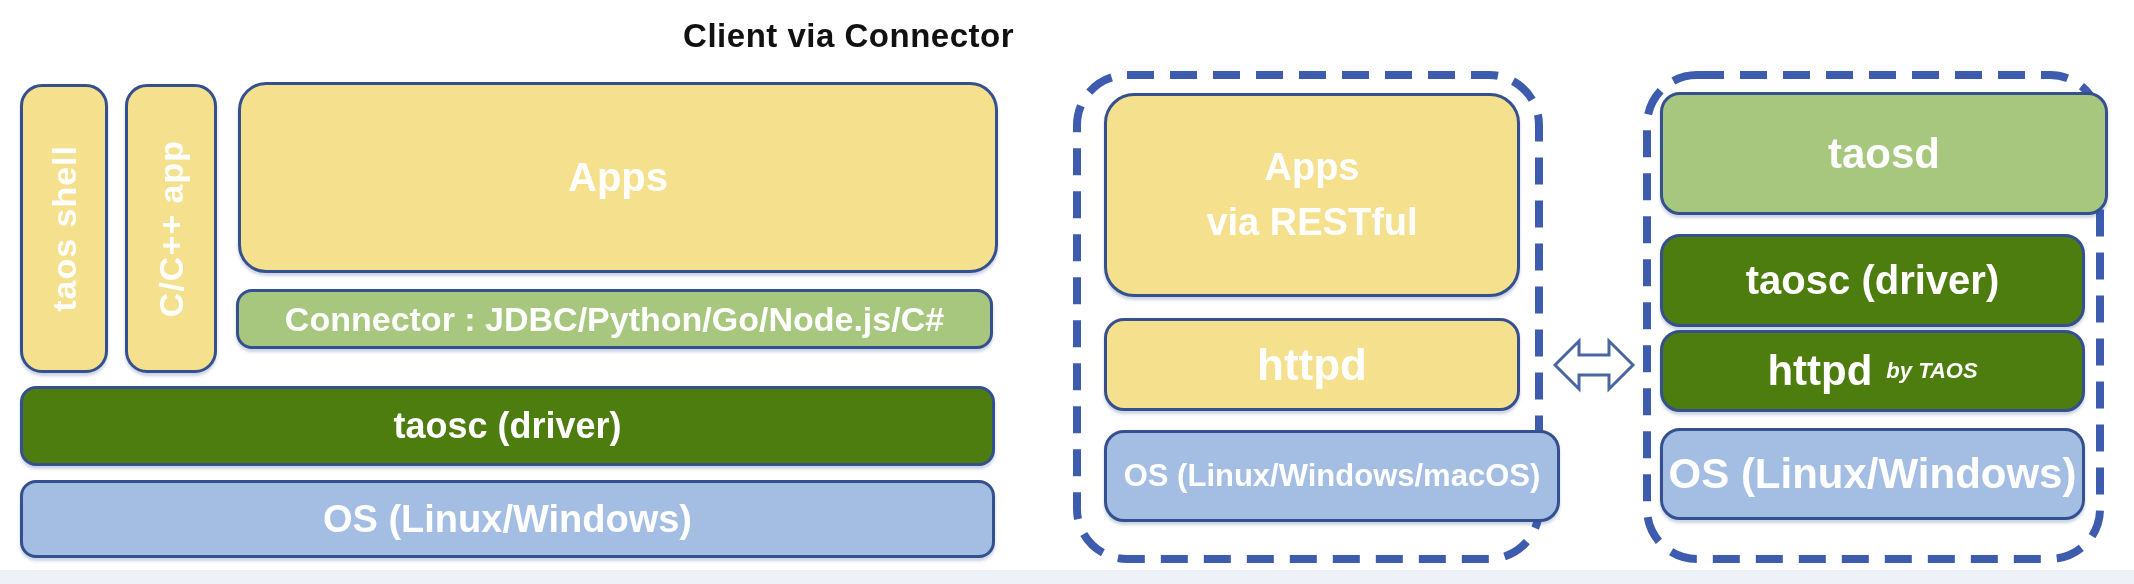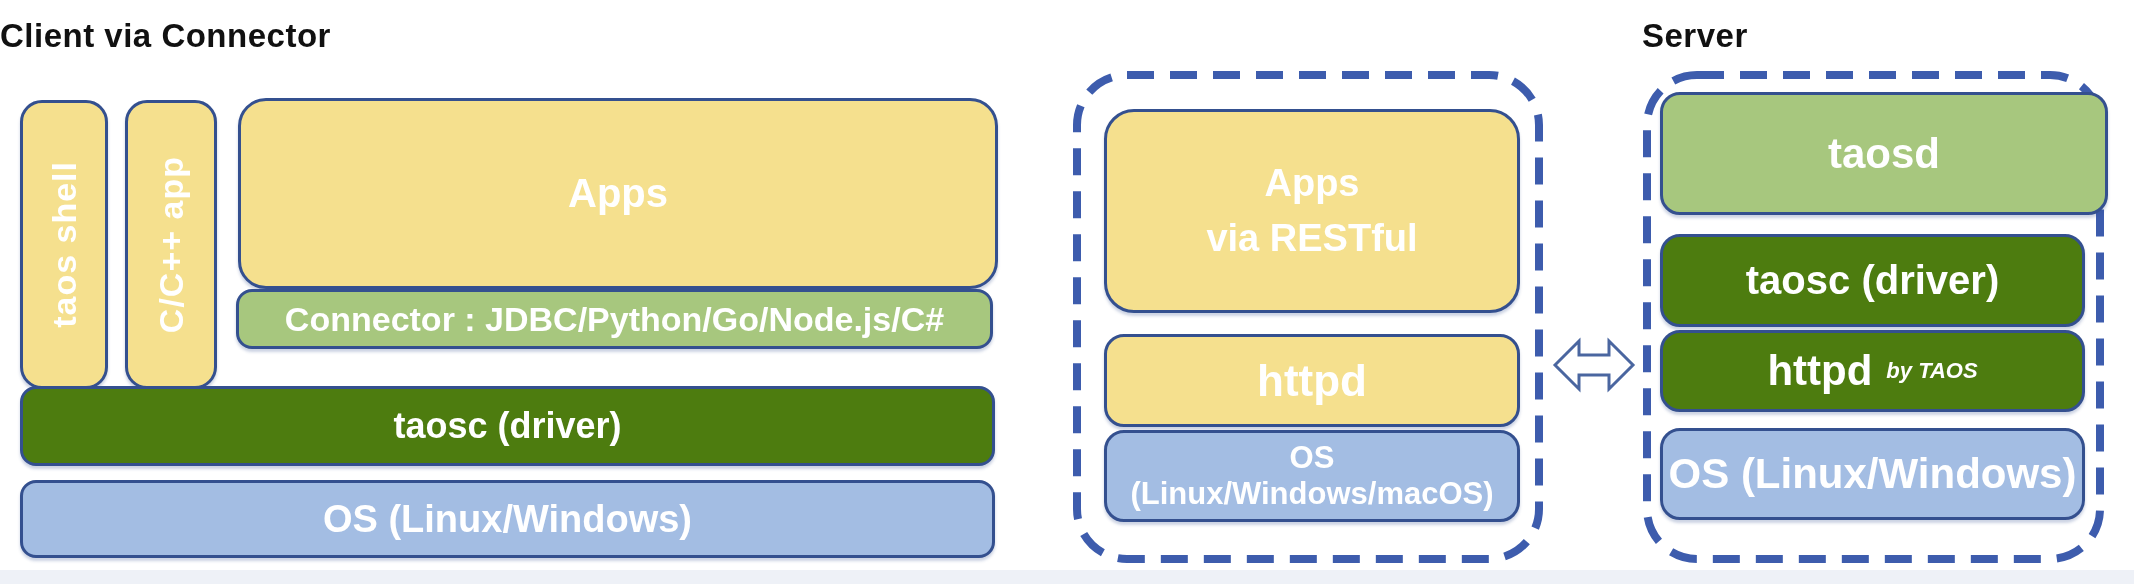"Client via Connector" .section-title { text-align: left -> right }
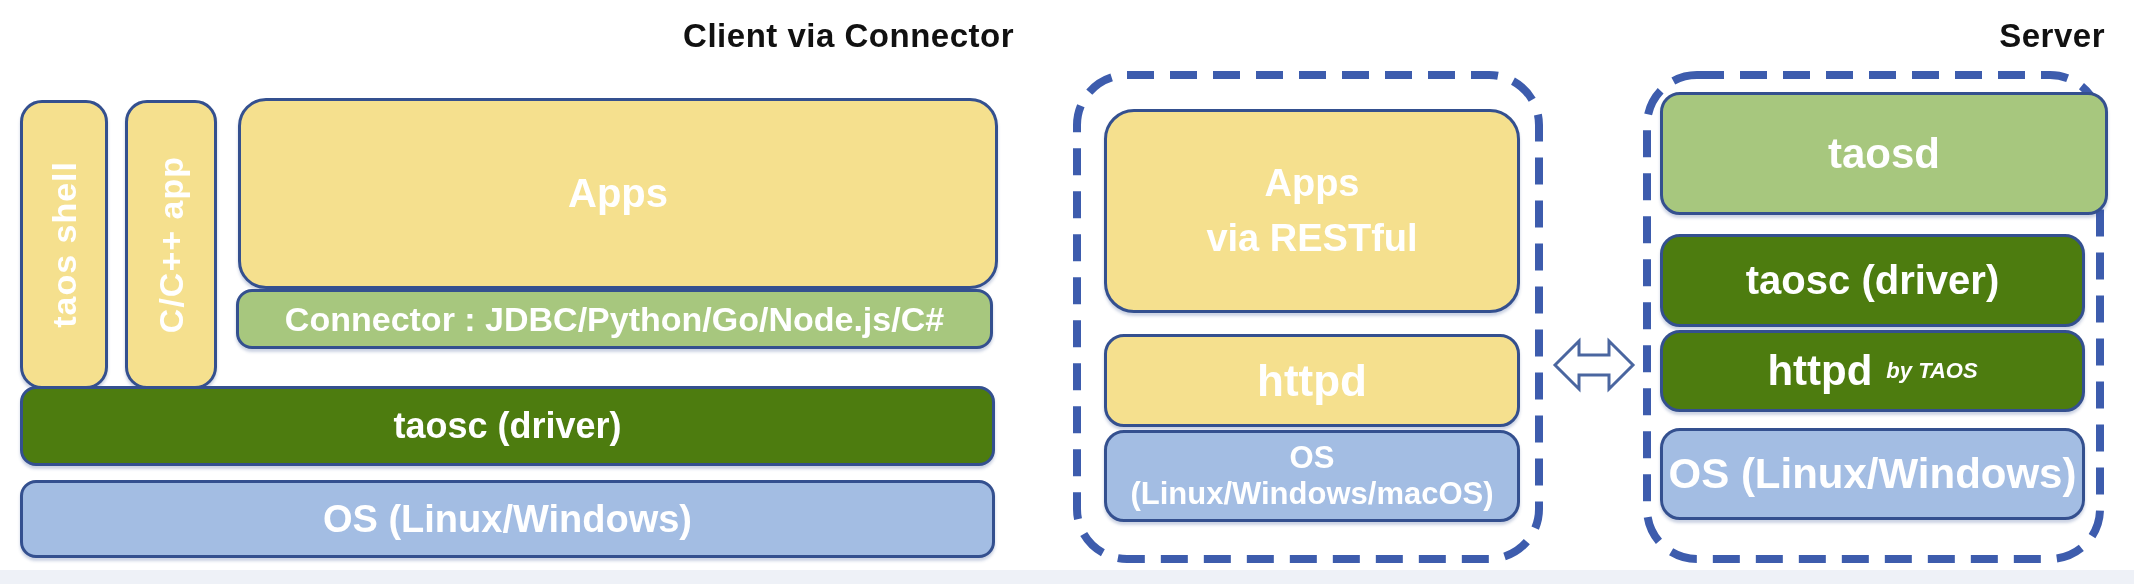"Server" div.section-title { html: <div>Server</div> -> none }
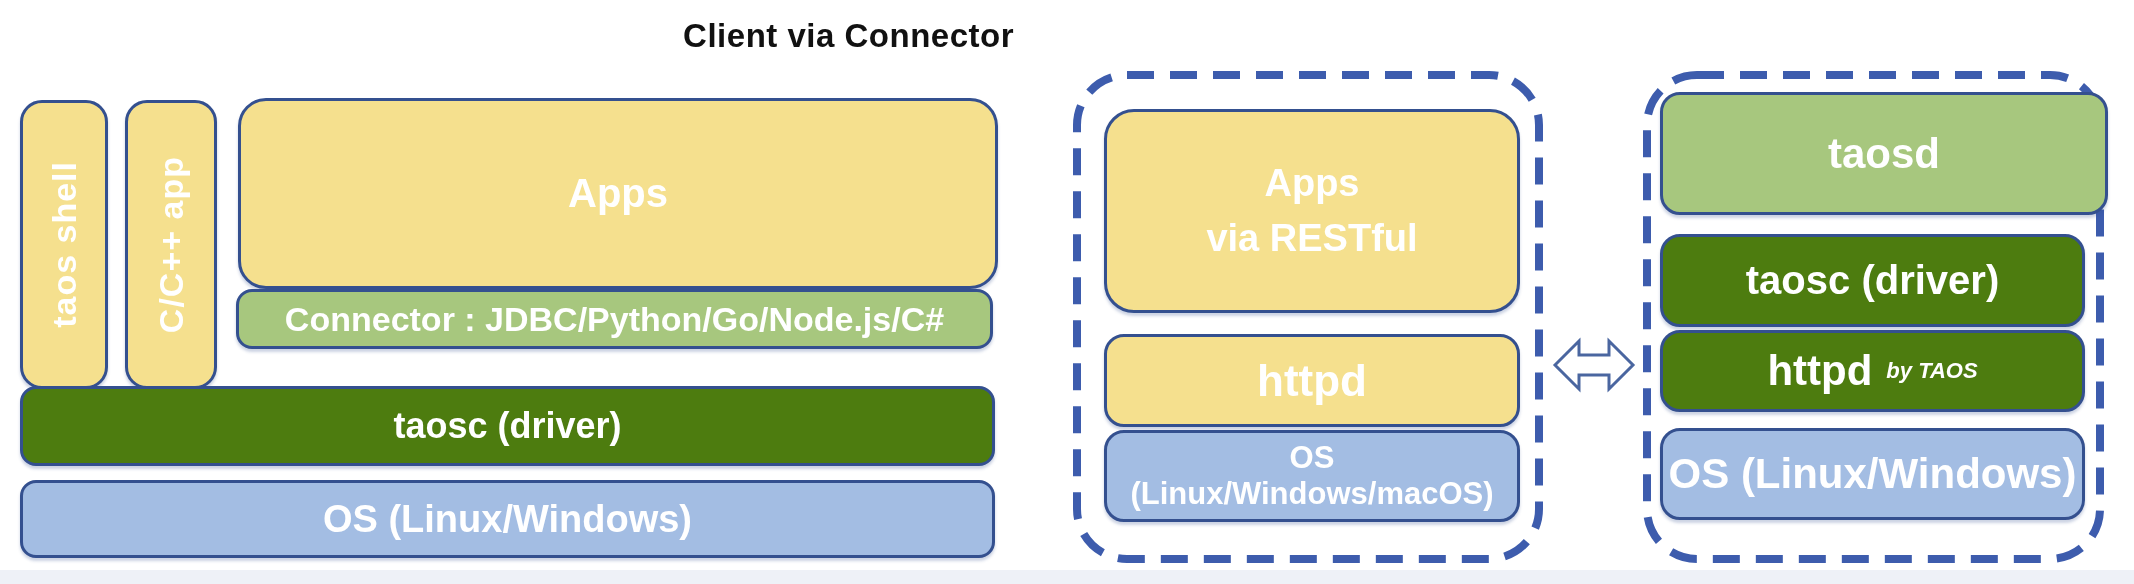"Apps" .yellow { margin-top: 16px -> none }
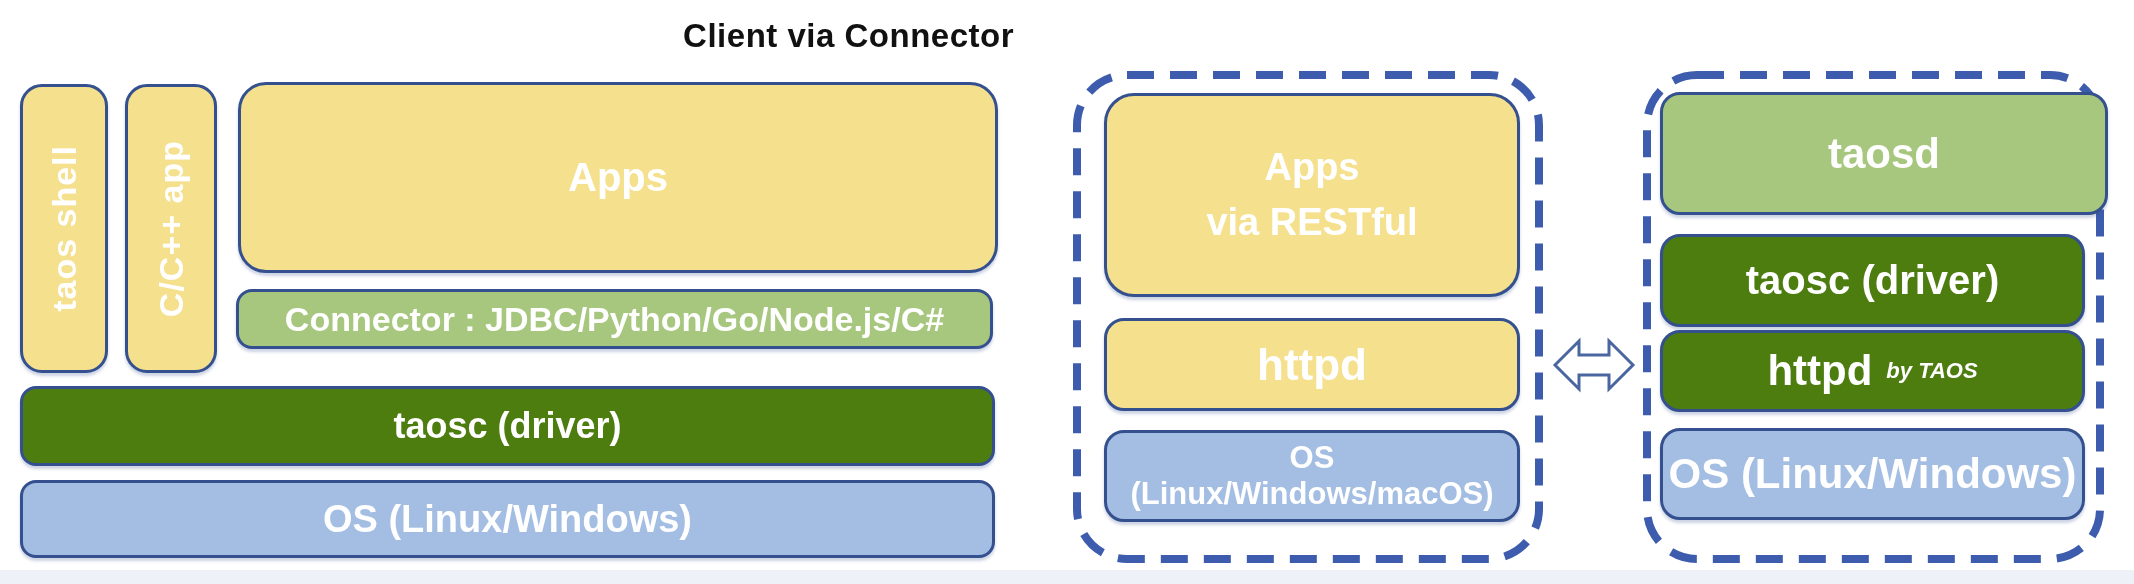"OS (Linux/Windows/macOS)" .box-os-m { width: 416px -> 456px }
